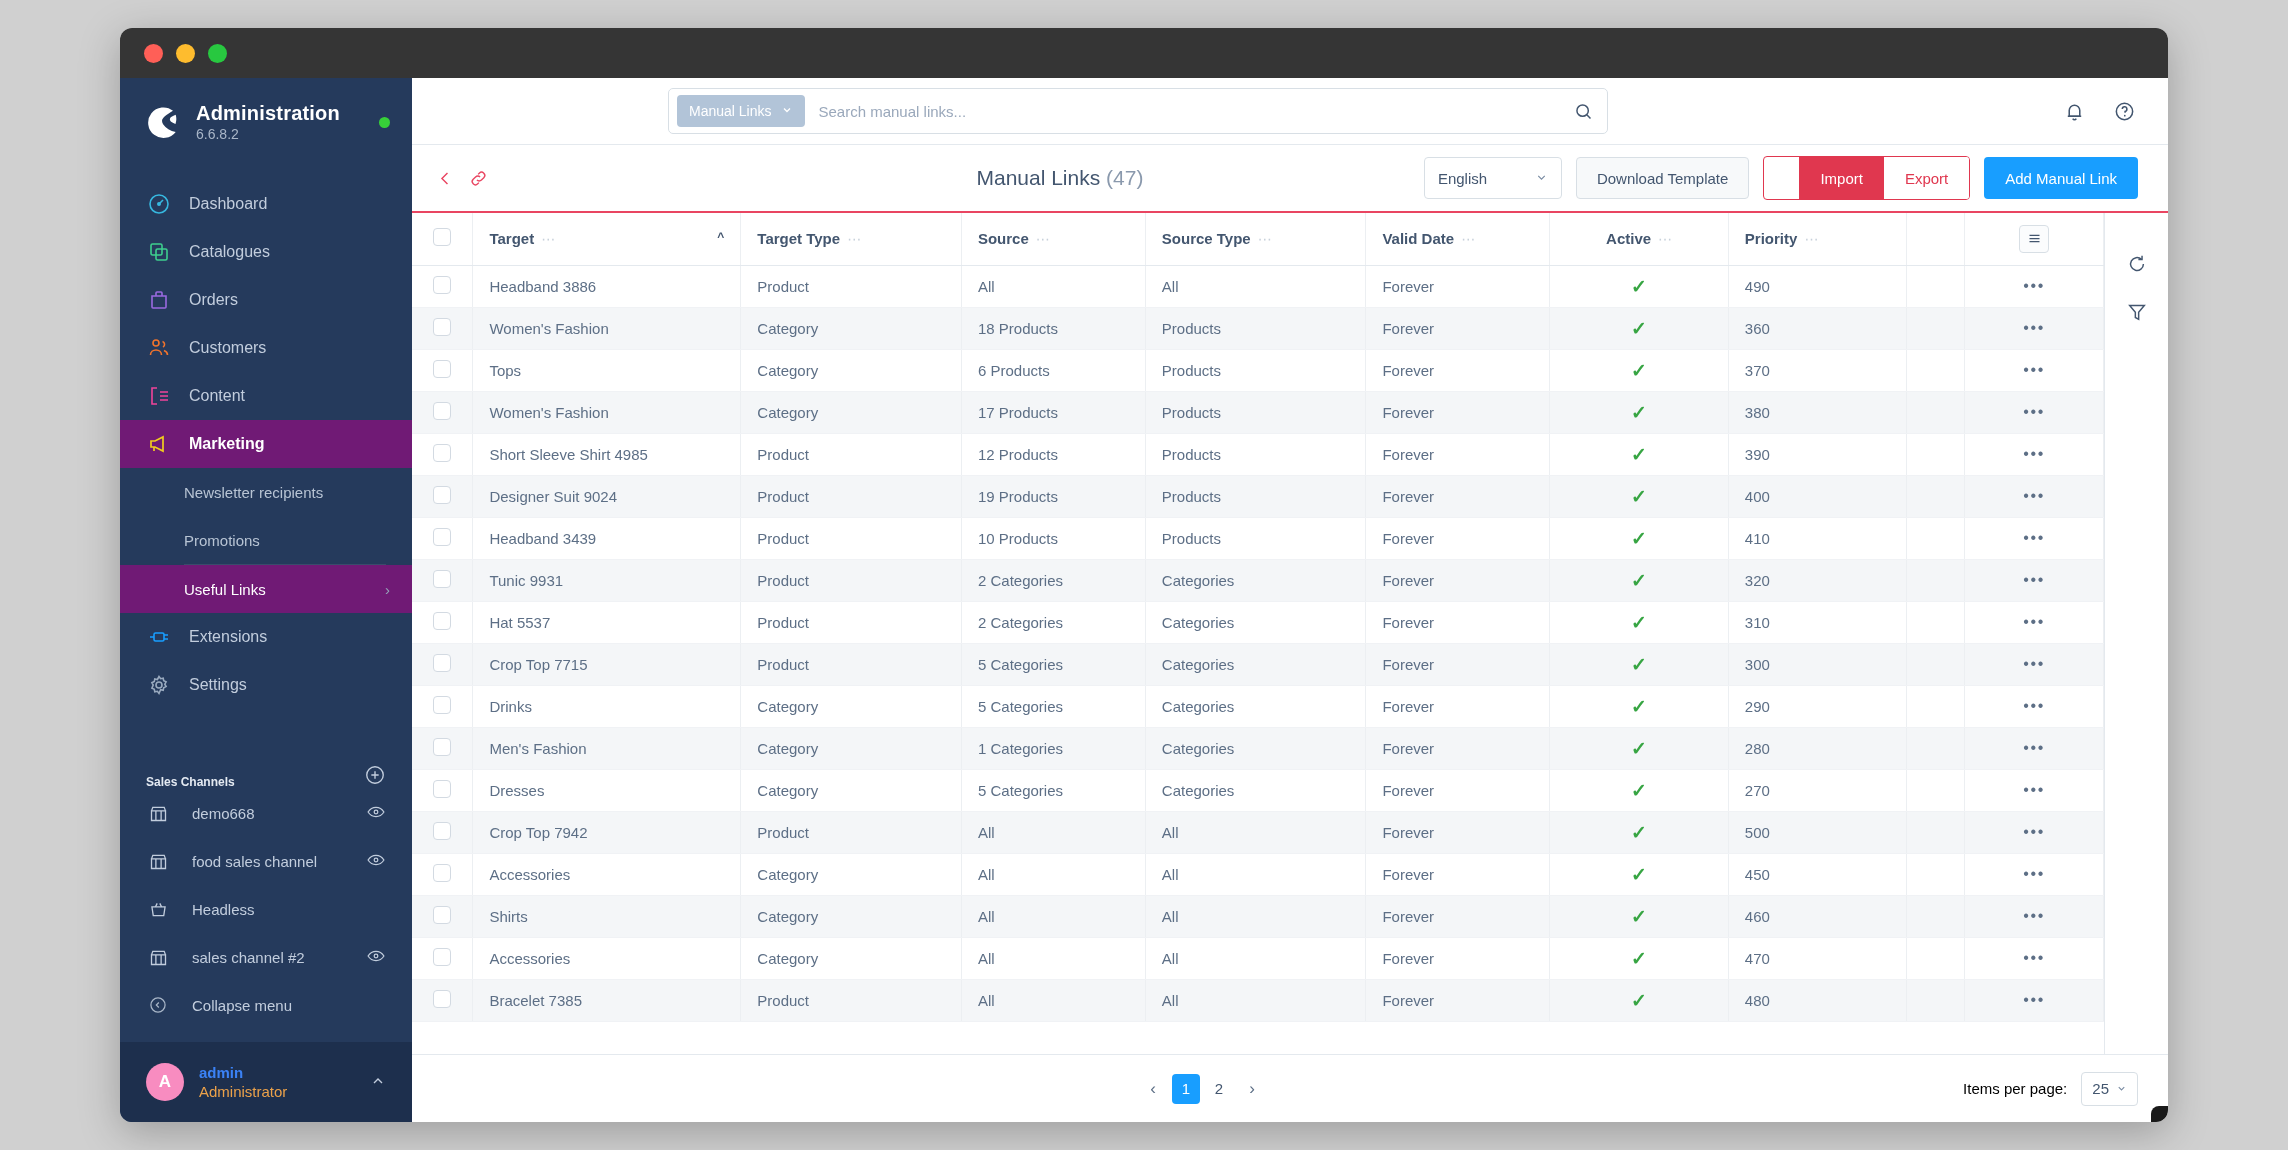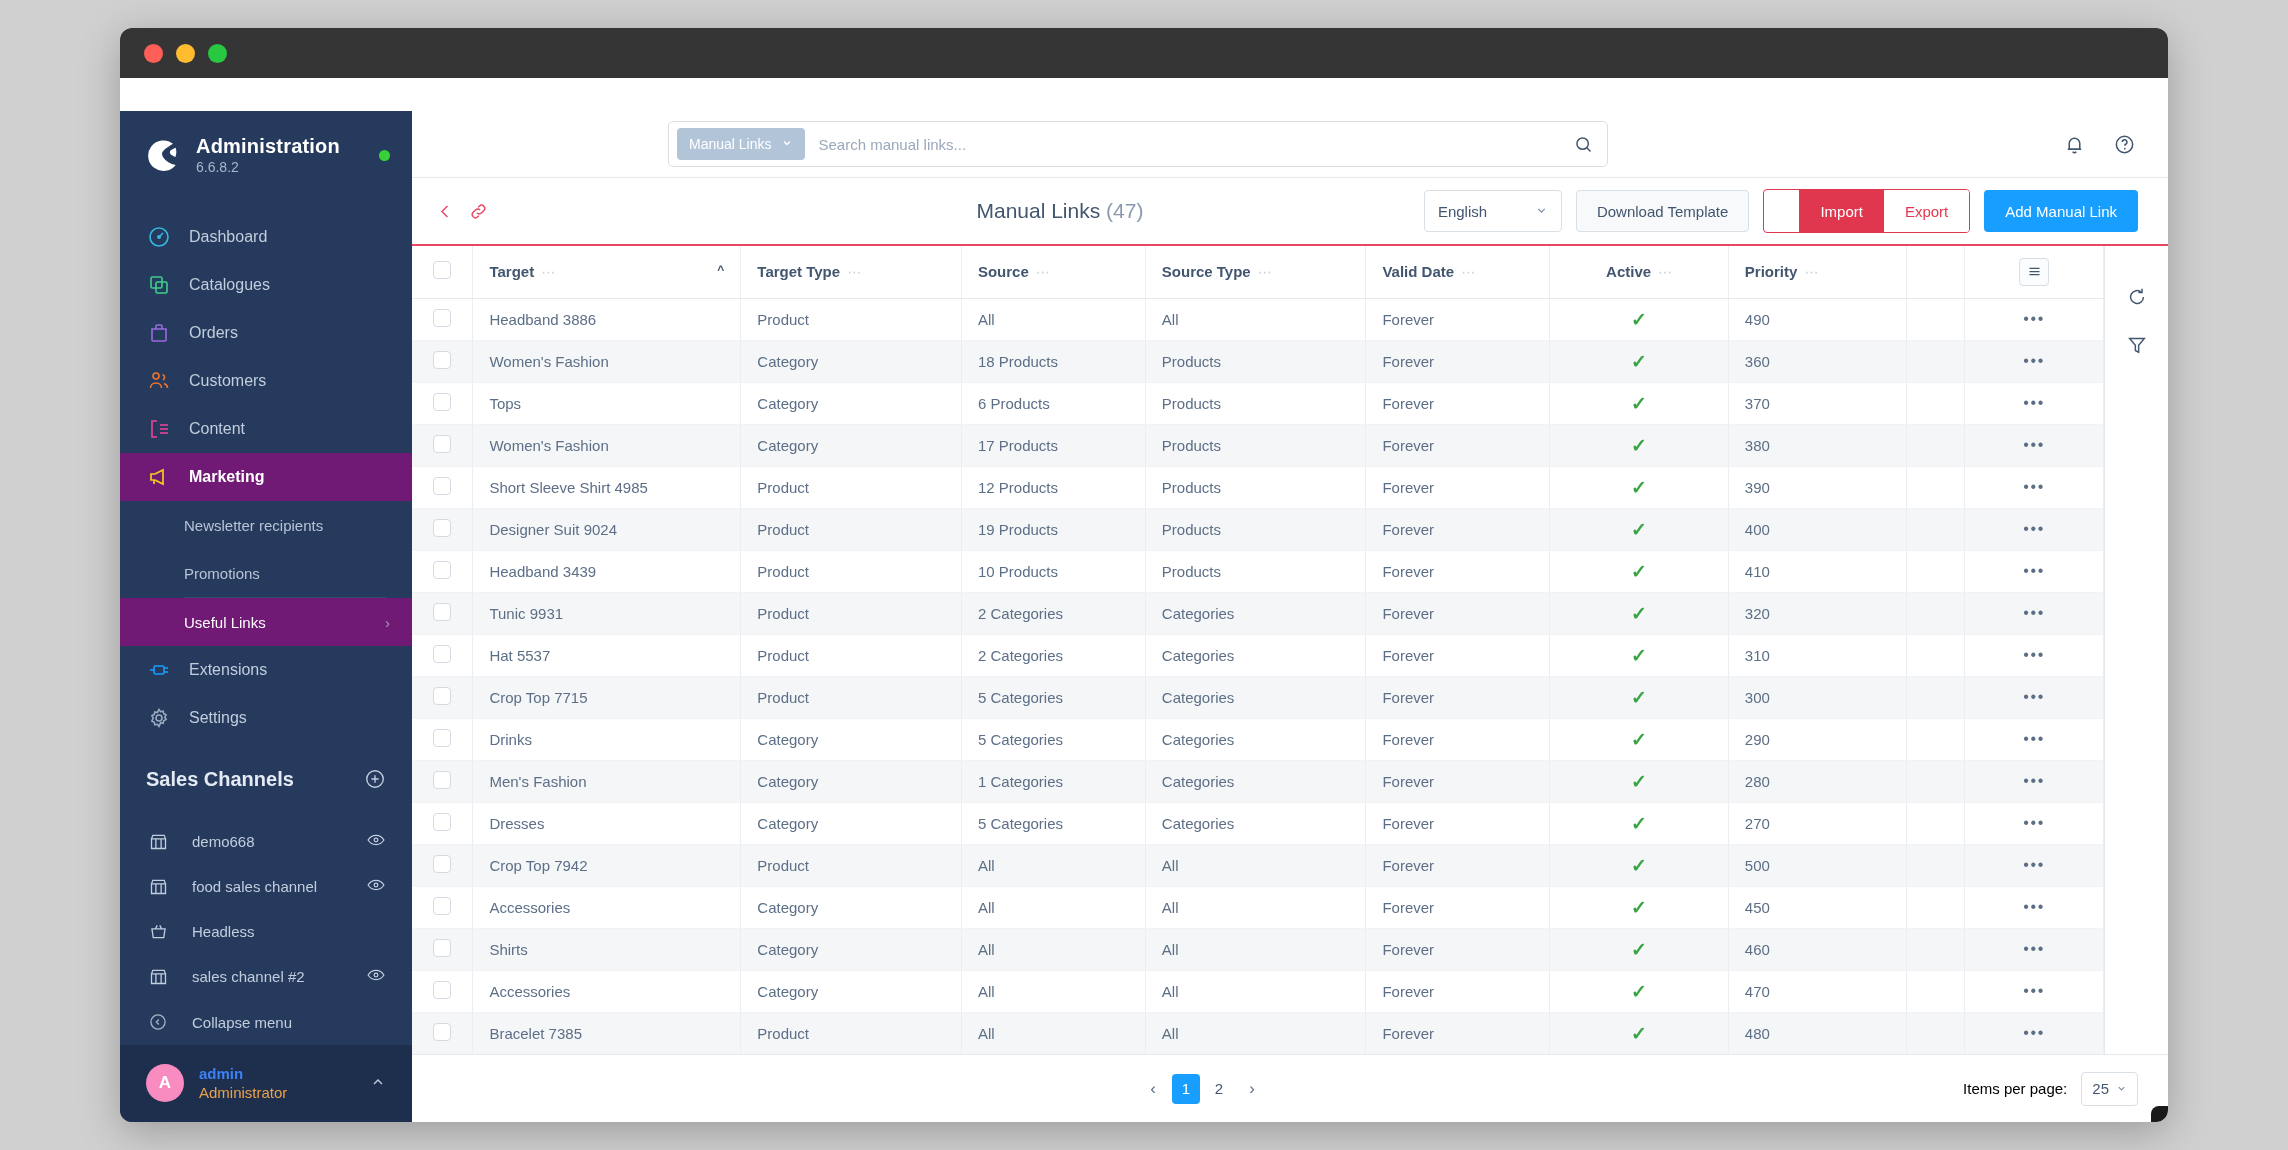"Administration" .body-row { margin-top: 33px -> none }
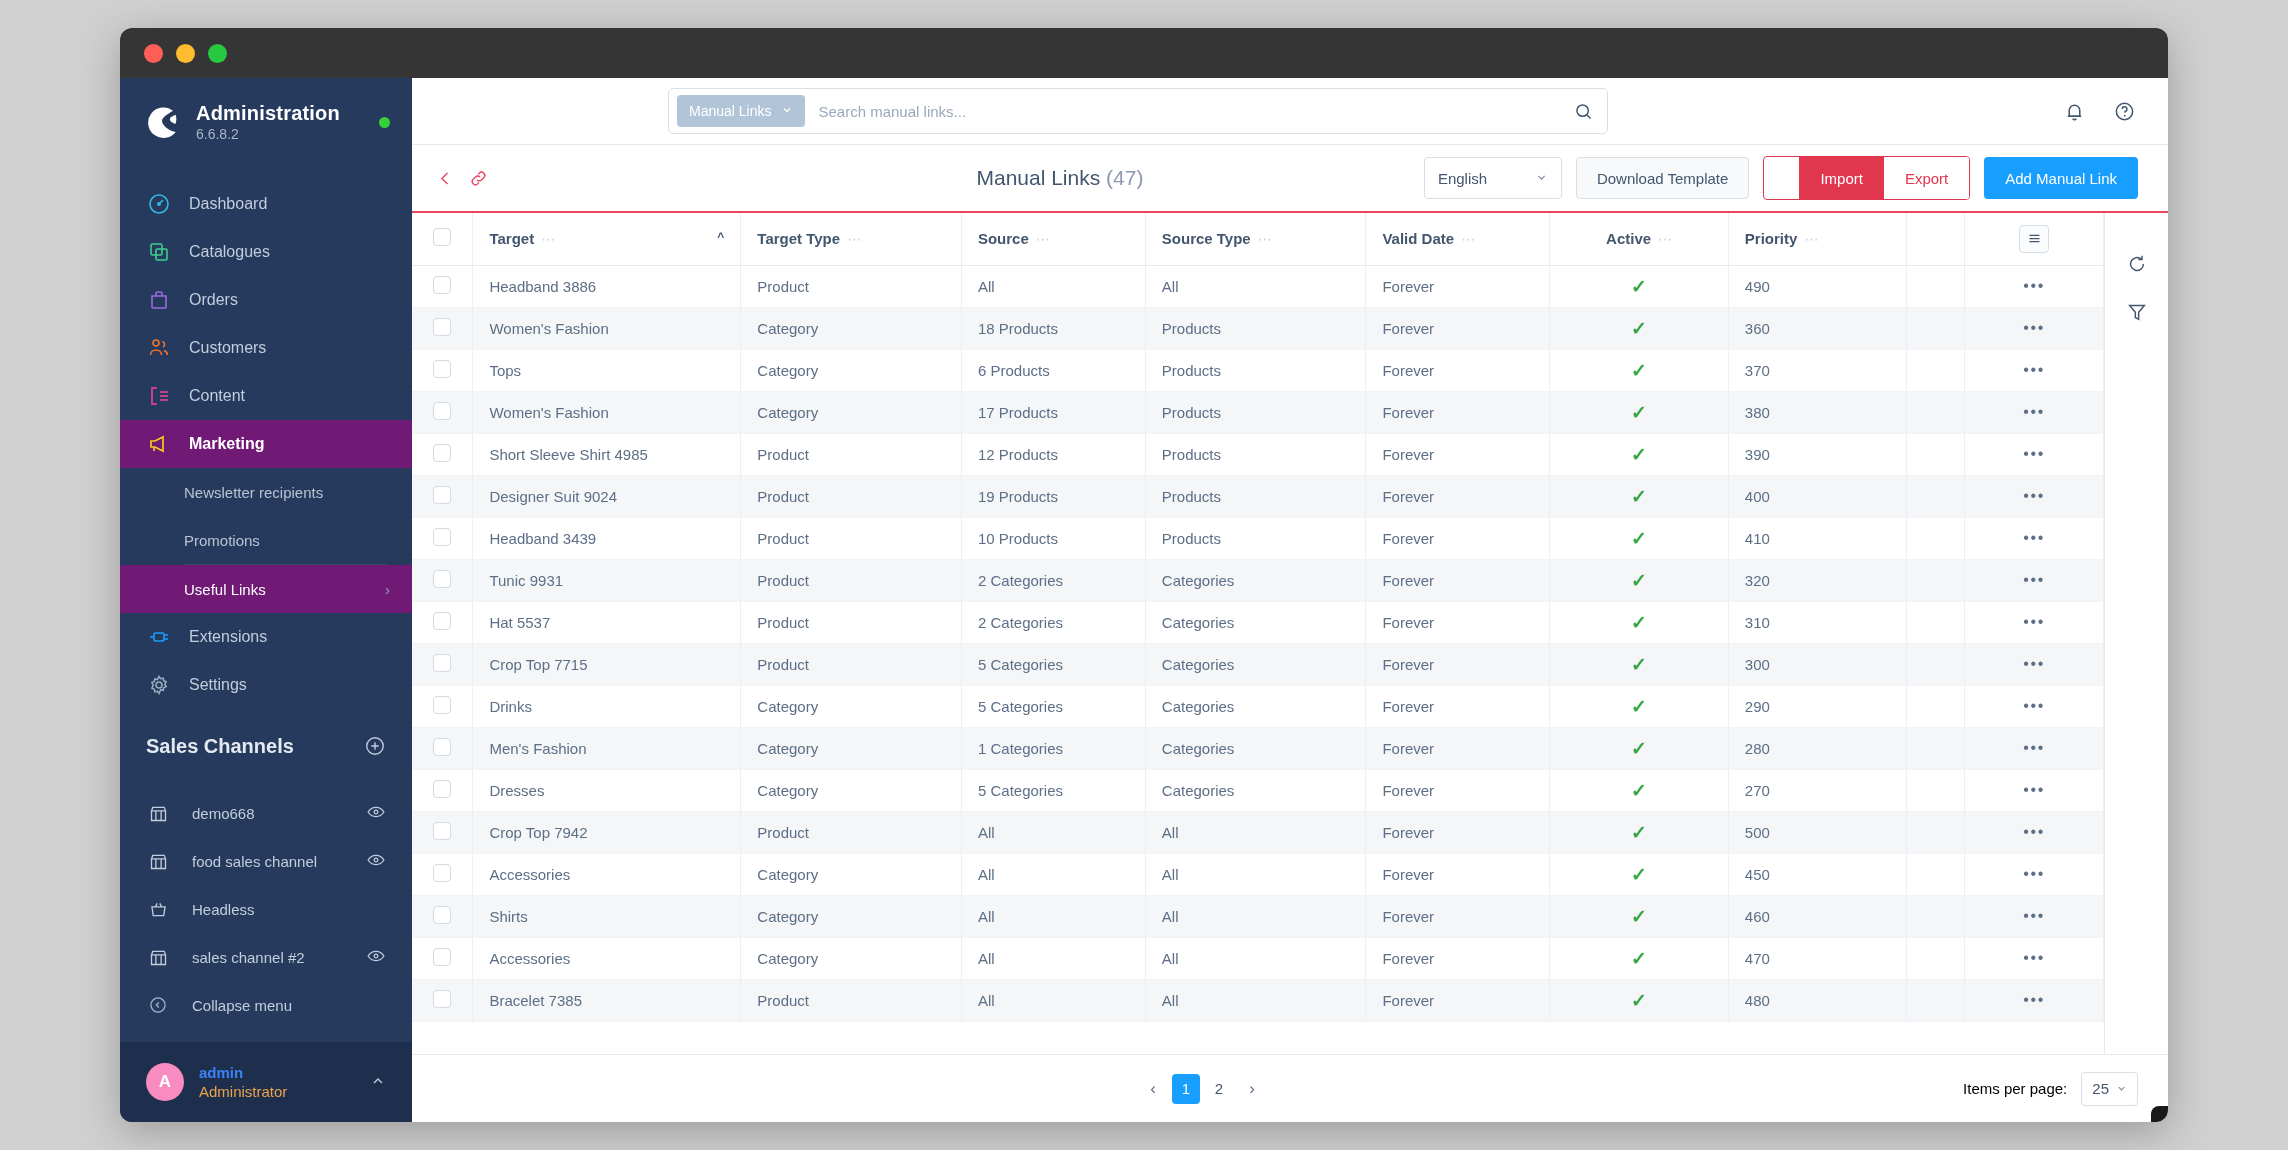"Sales Channels" .sales-head { align-items: flex-start -> flex-end; font-size: 20px -> 12px }
